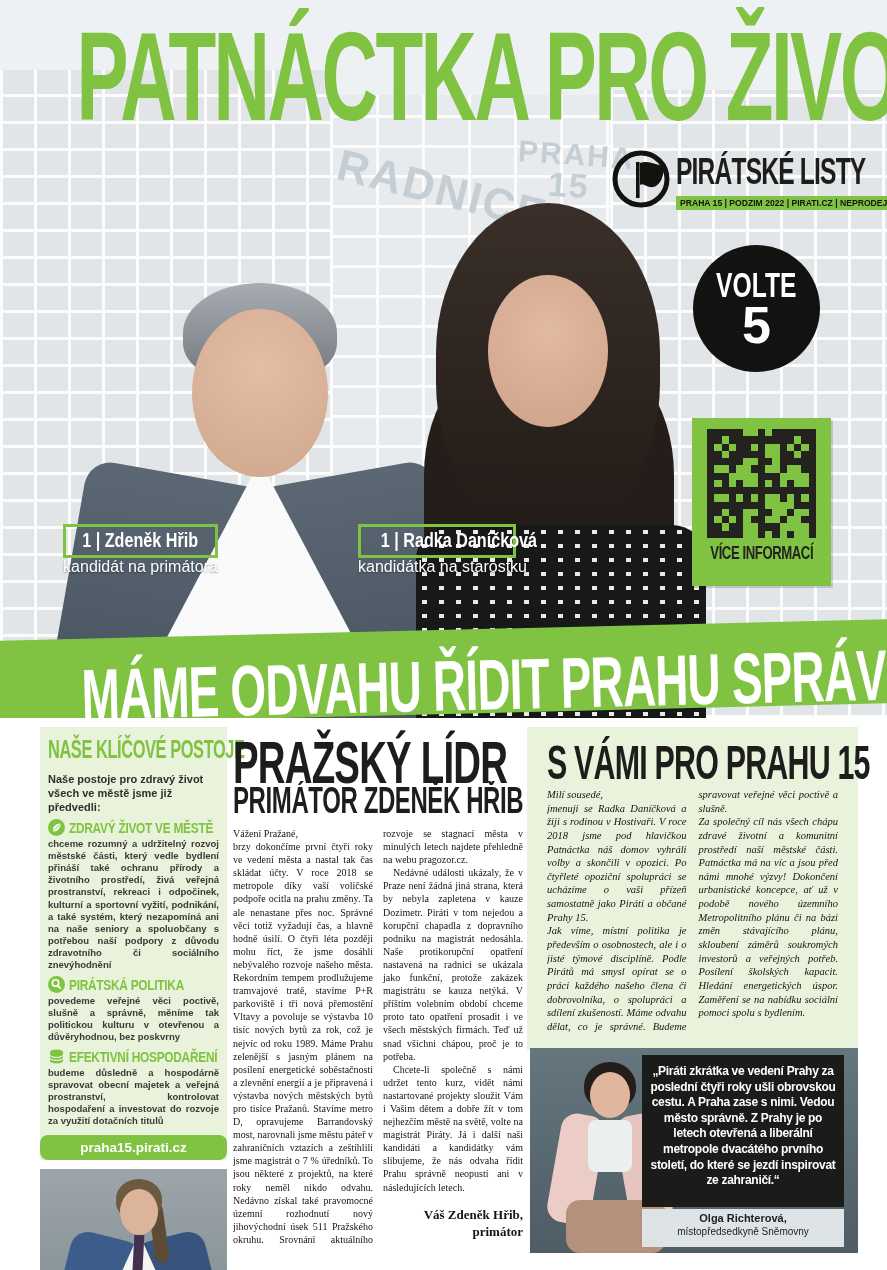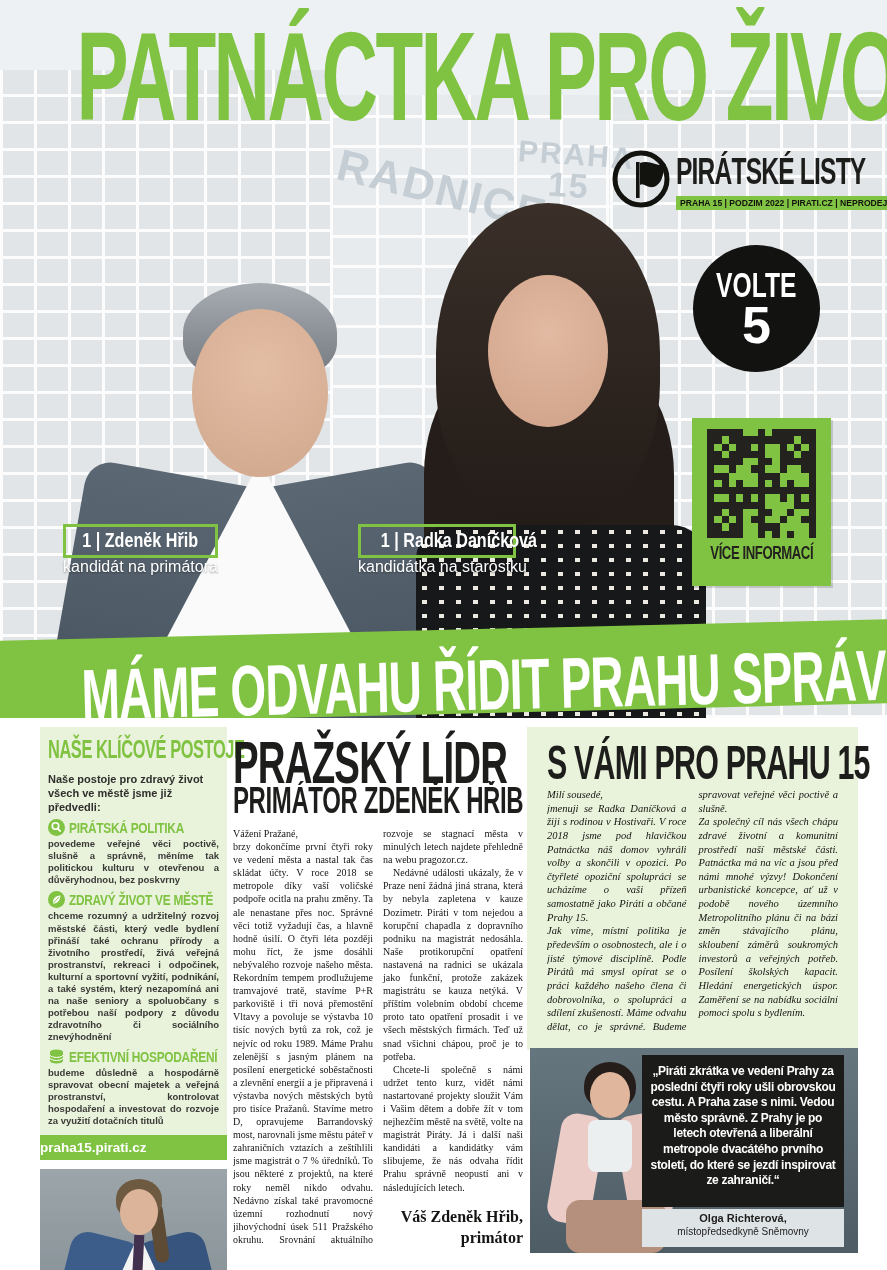"PIRÁTSKÁ POLITIKA" div.pos-item { order: before "ZDRAVÝ ŽIVOT VE MĚSTĚ" -> after "ZDRAVÝ ŽIVOT VE MĚSTĚ" }
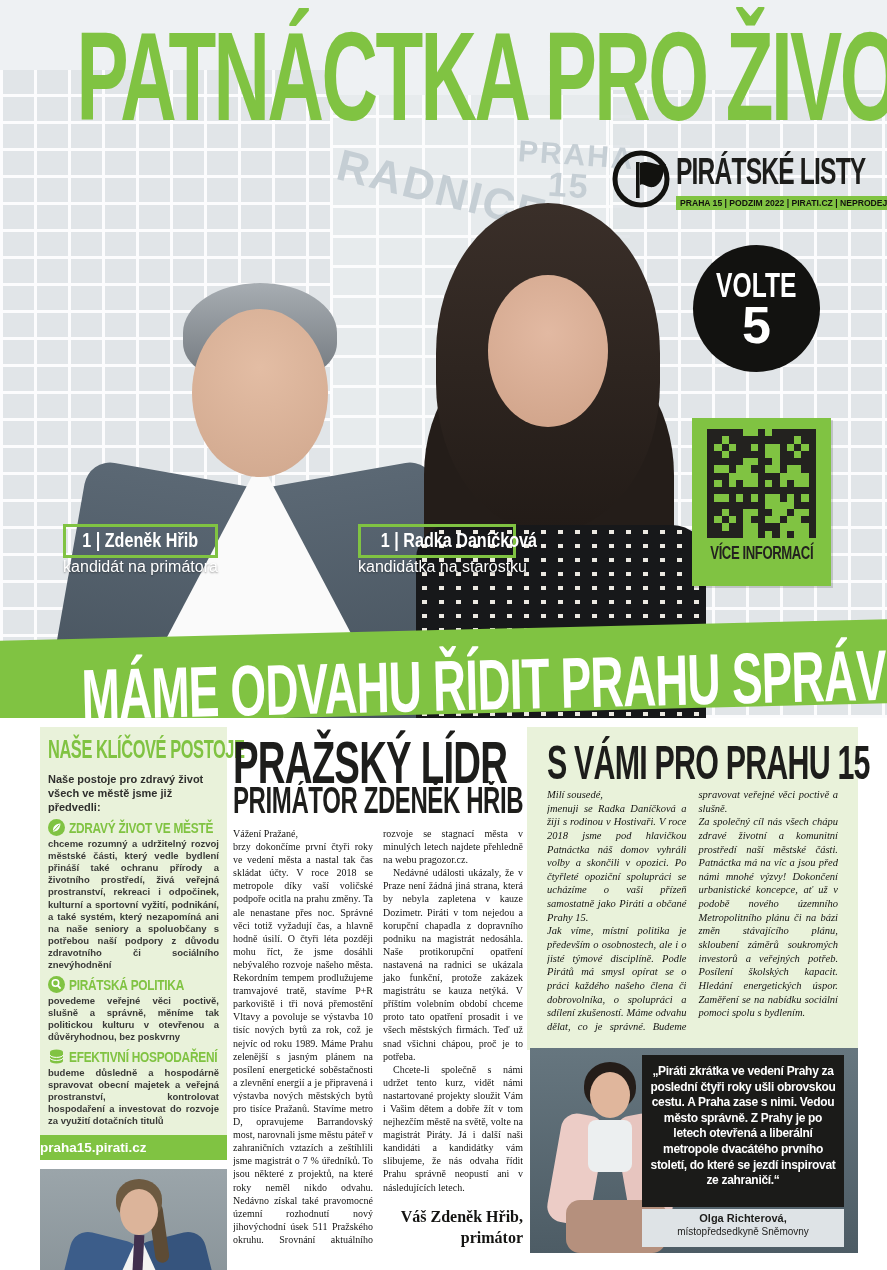"praha15.pirati.cz" .site-bar { border-radius: none -> 8px; text-align: left -> center }
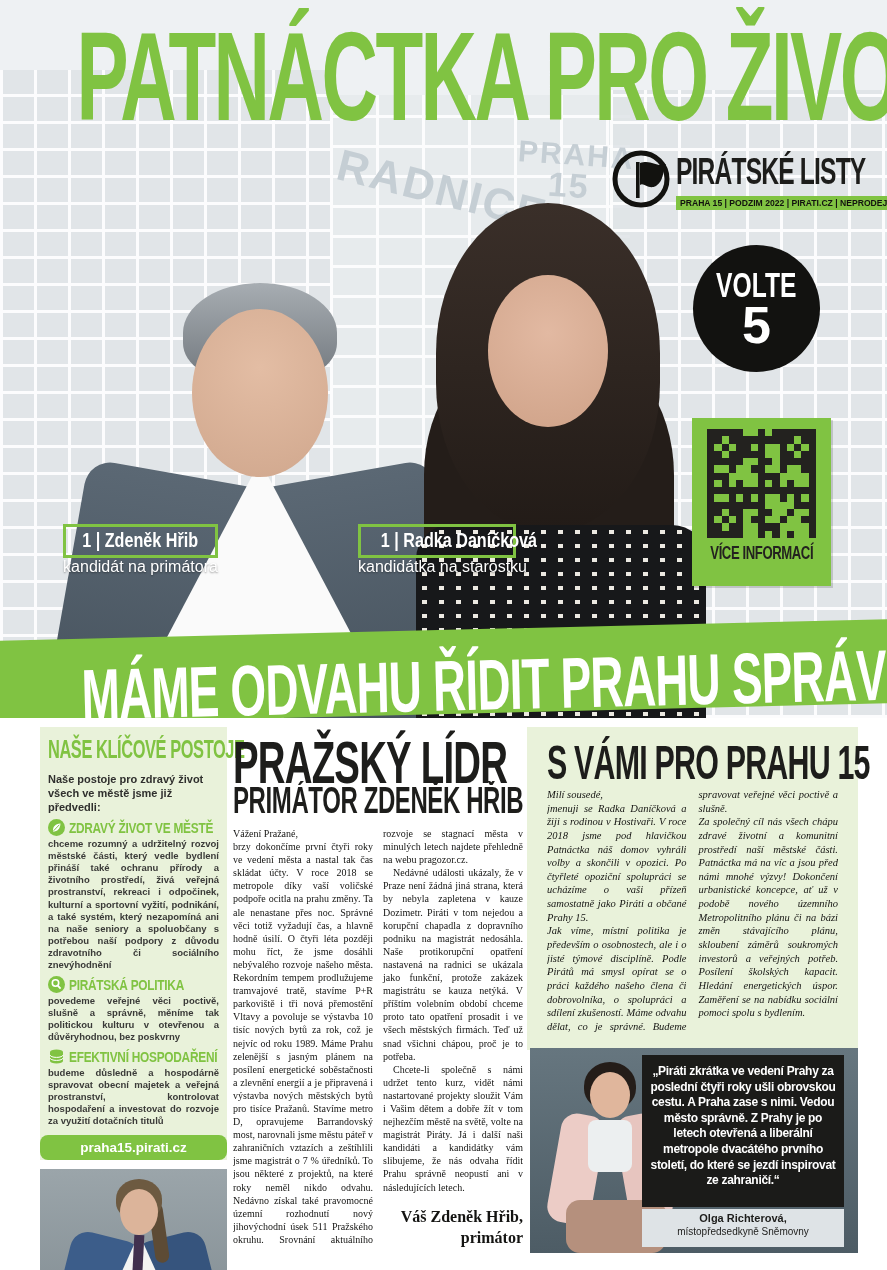"Váš Zdeněk Hřib," .sig { font-size: 16px -> 13px }
